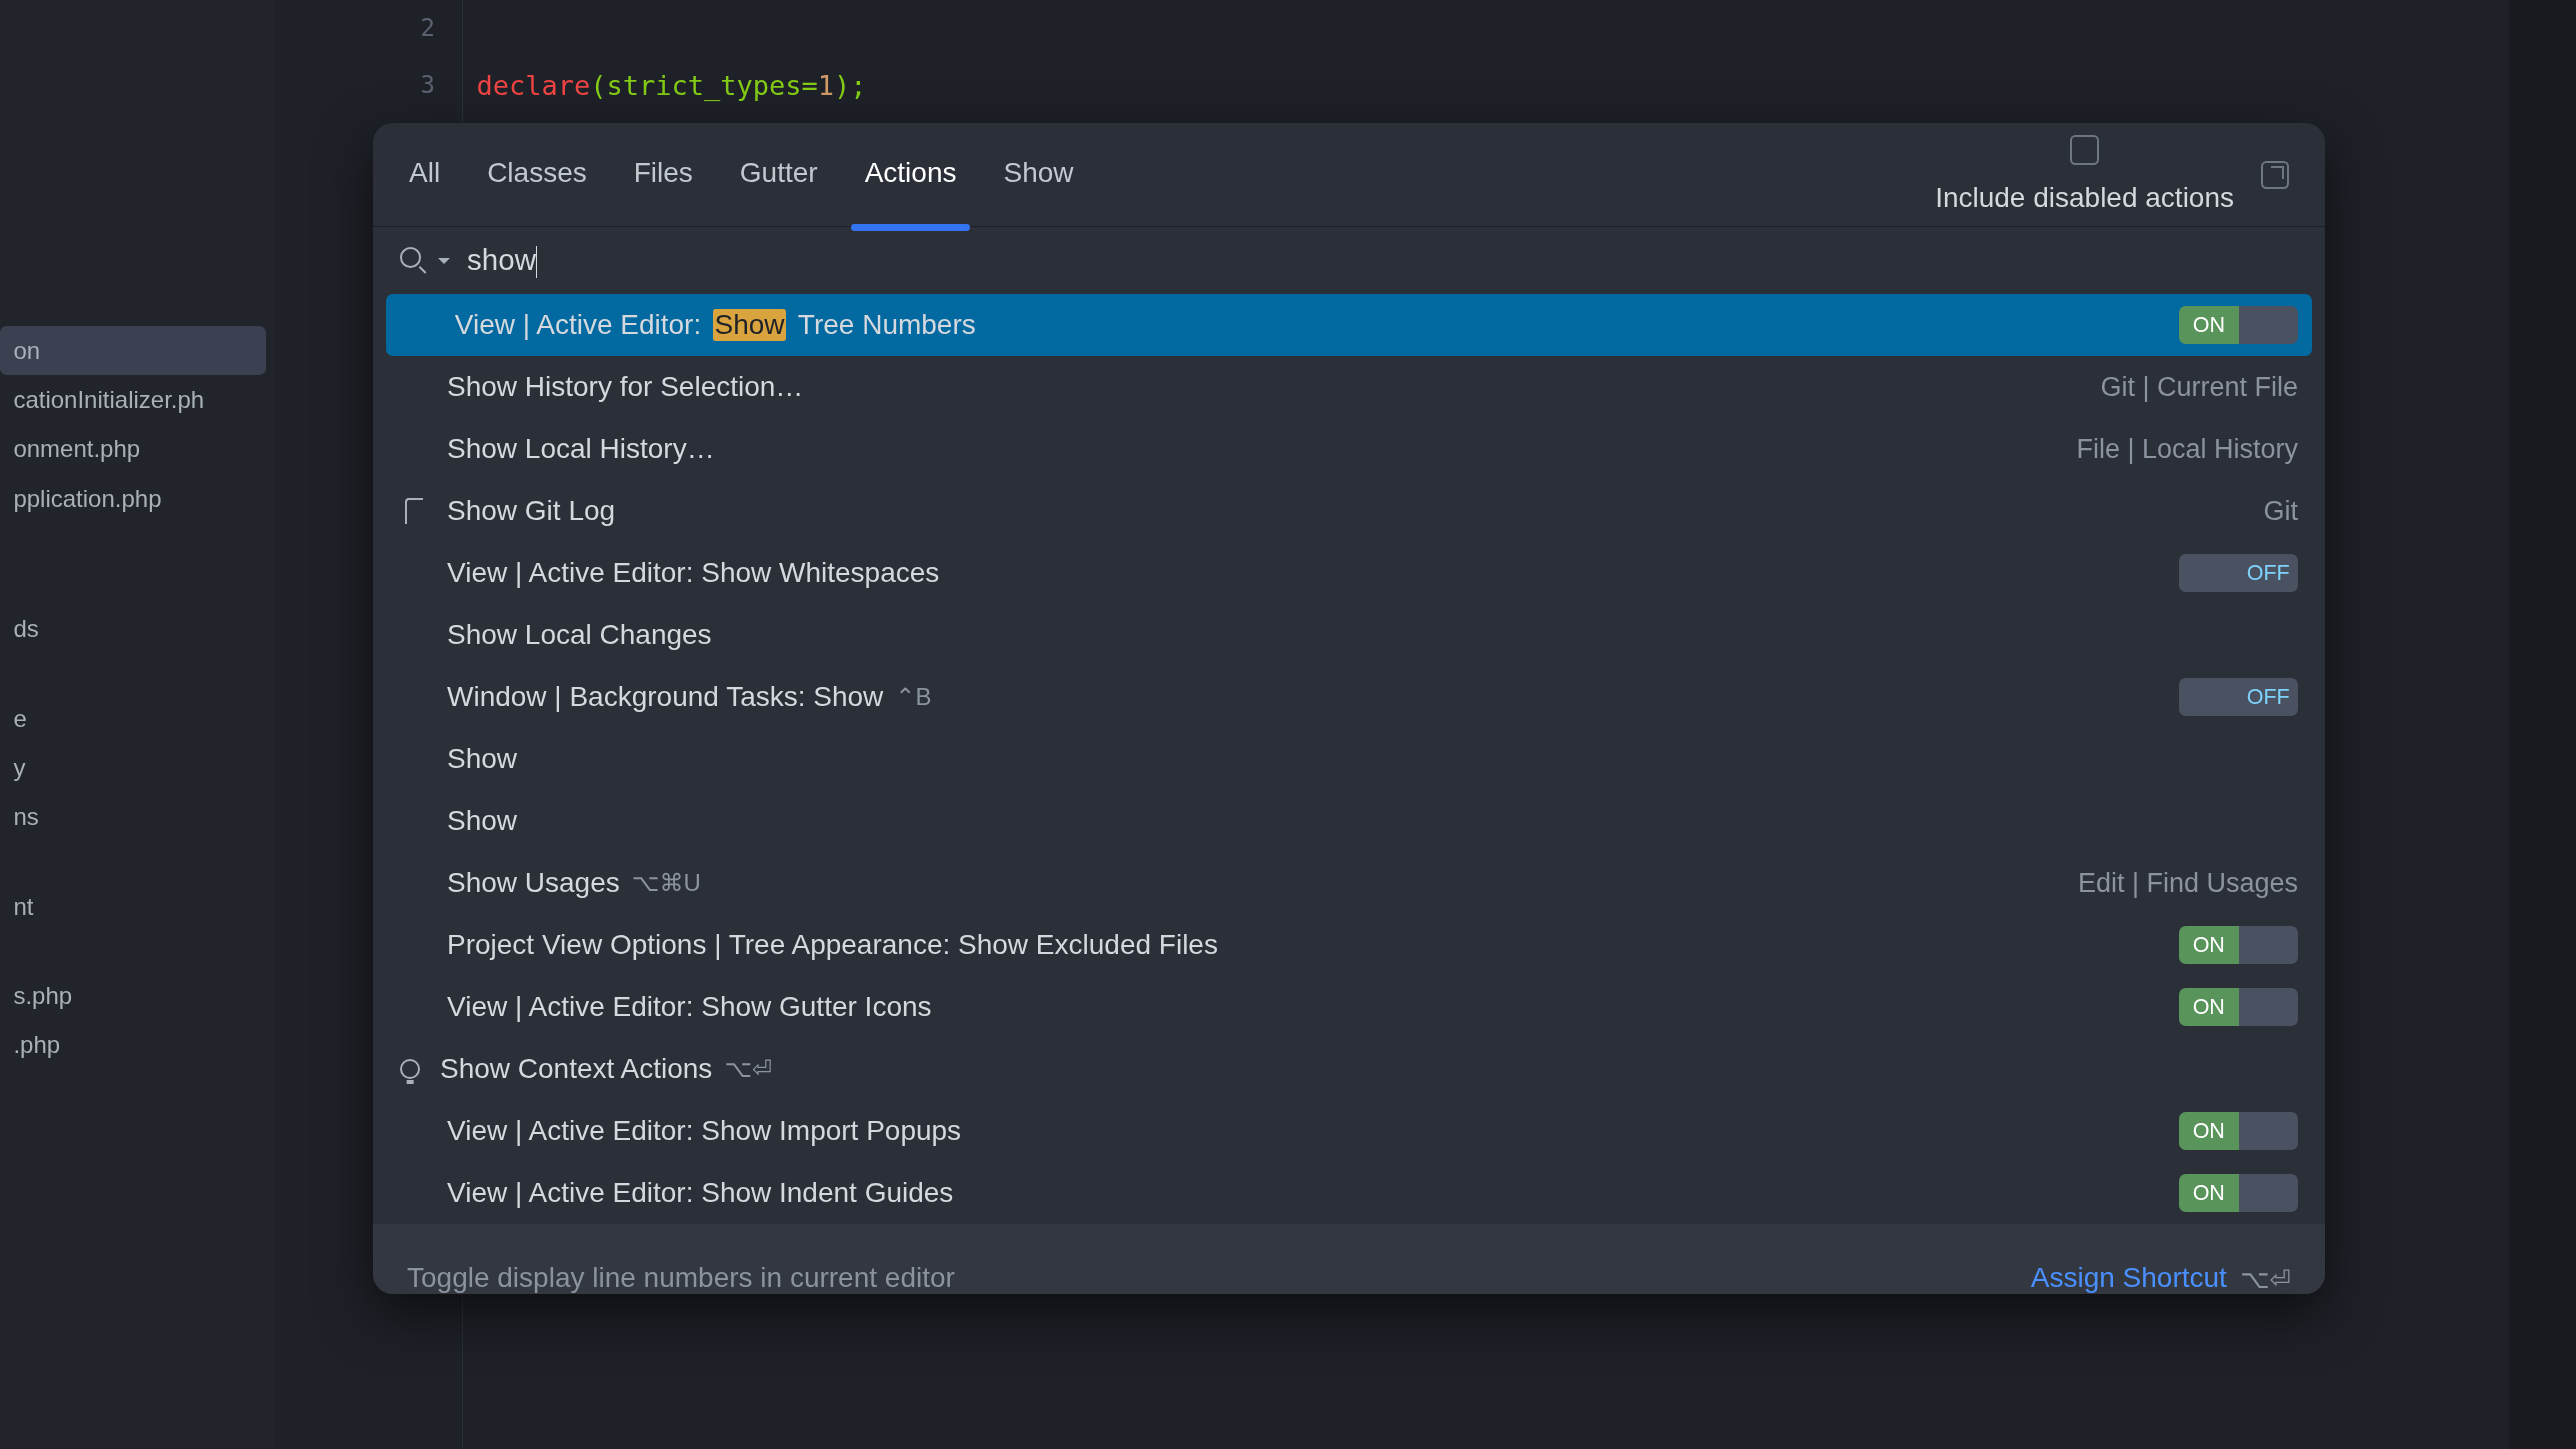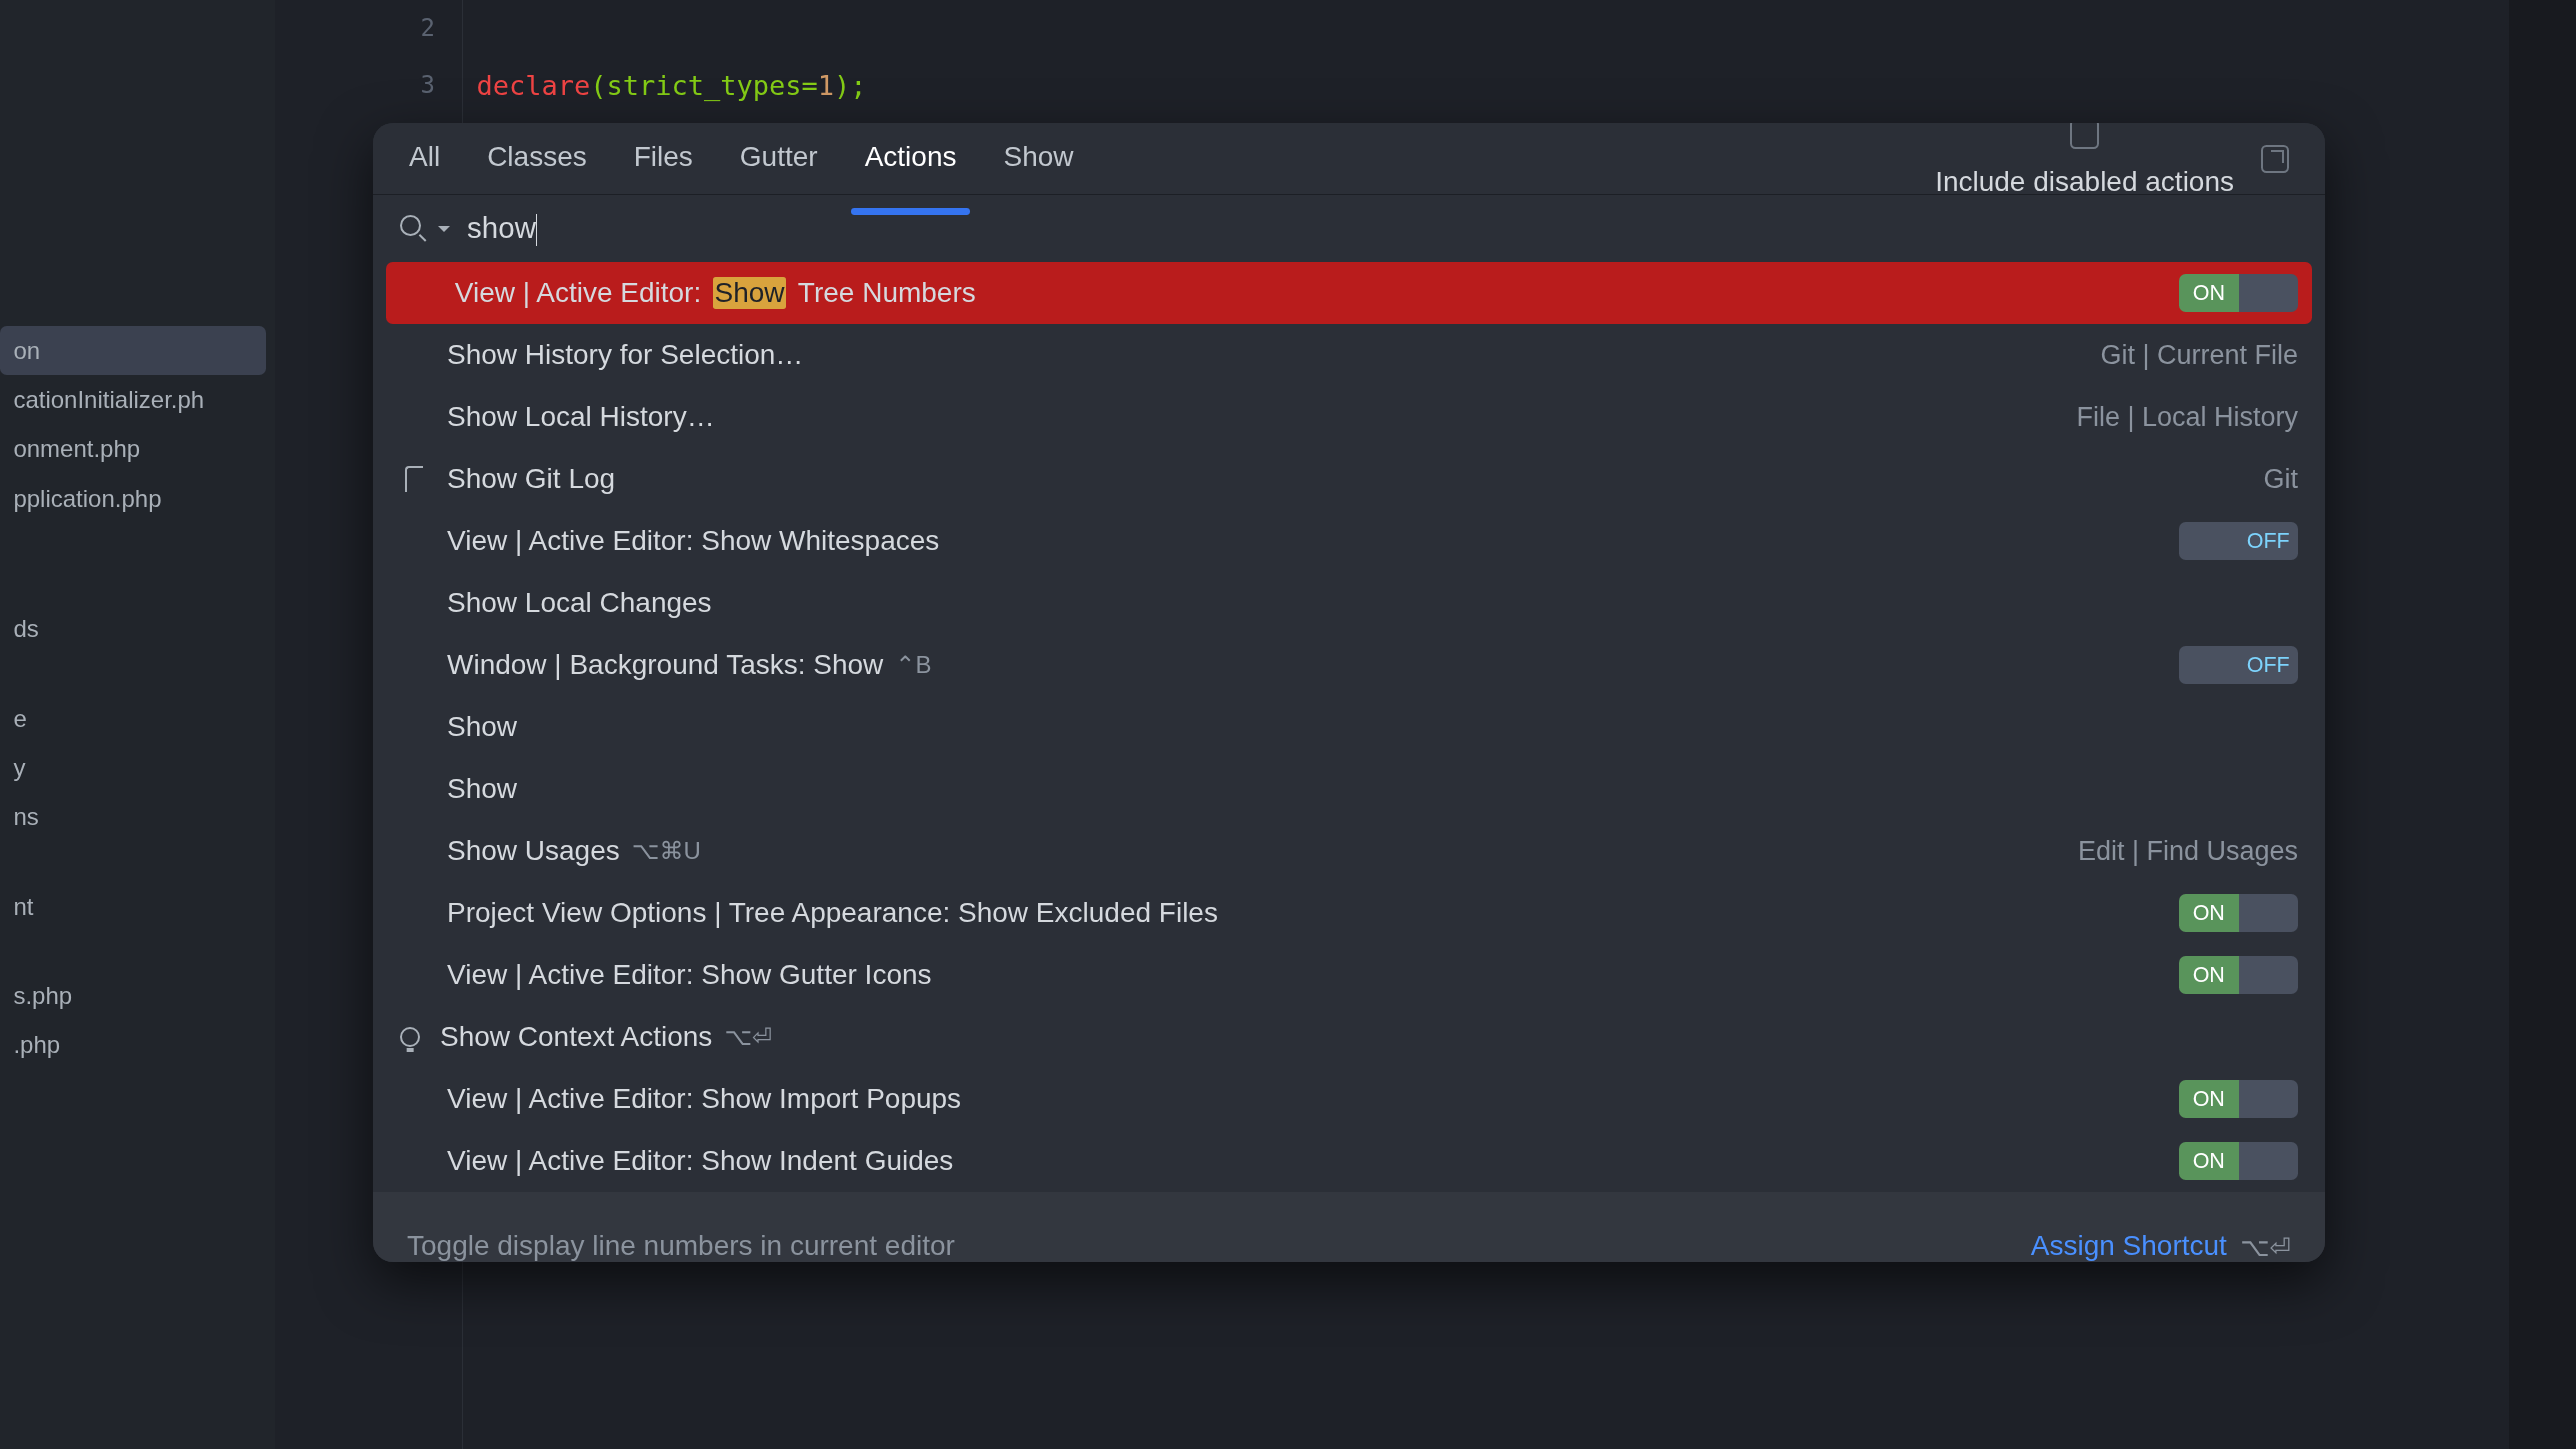"All" .tabs-row { height: 72px -> 104px }
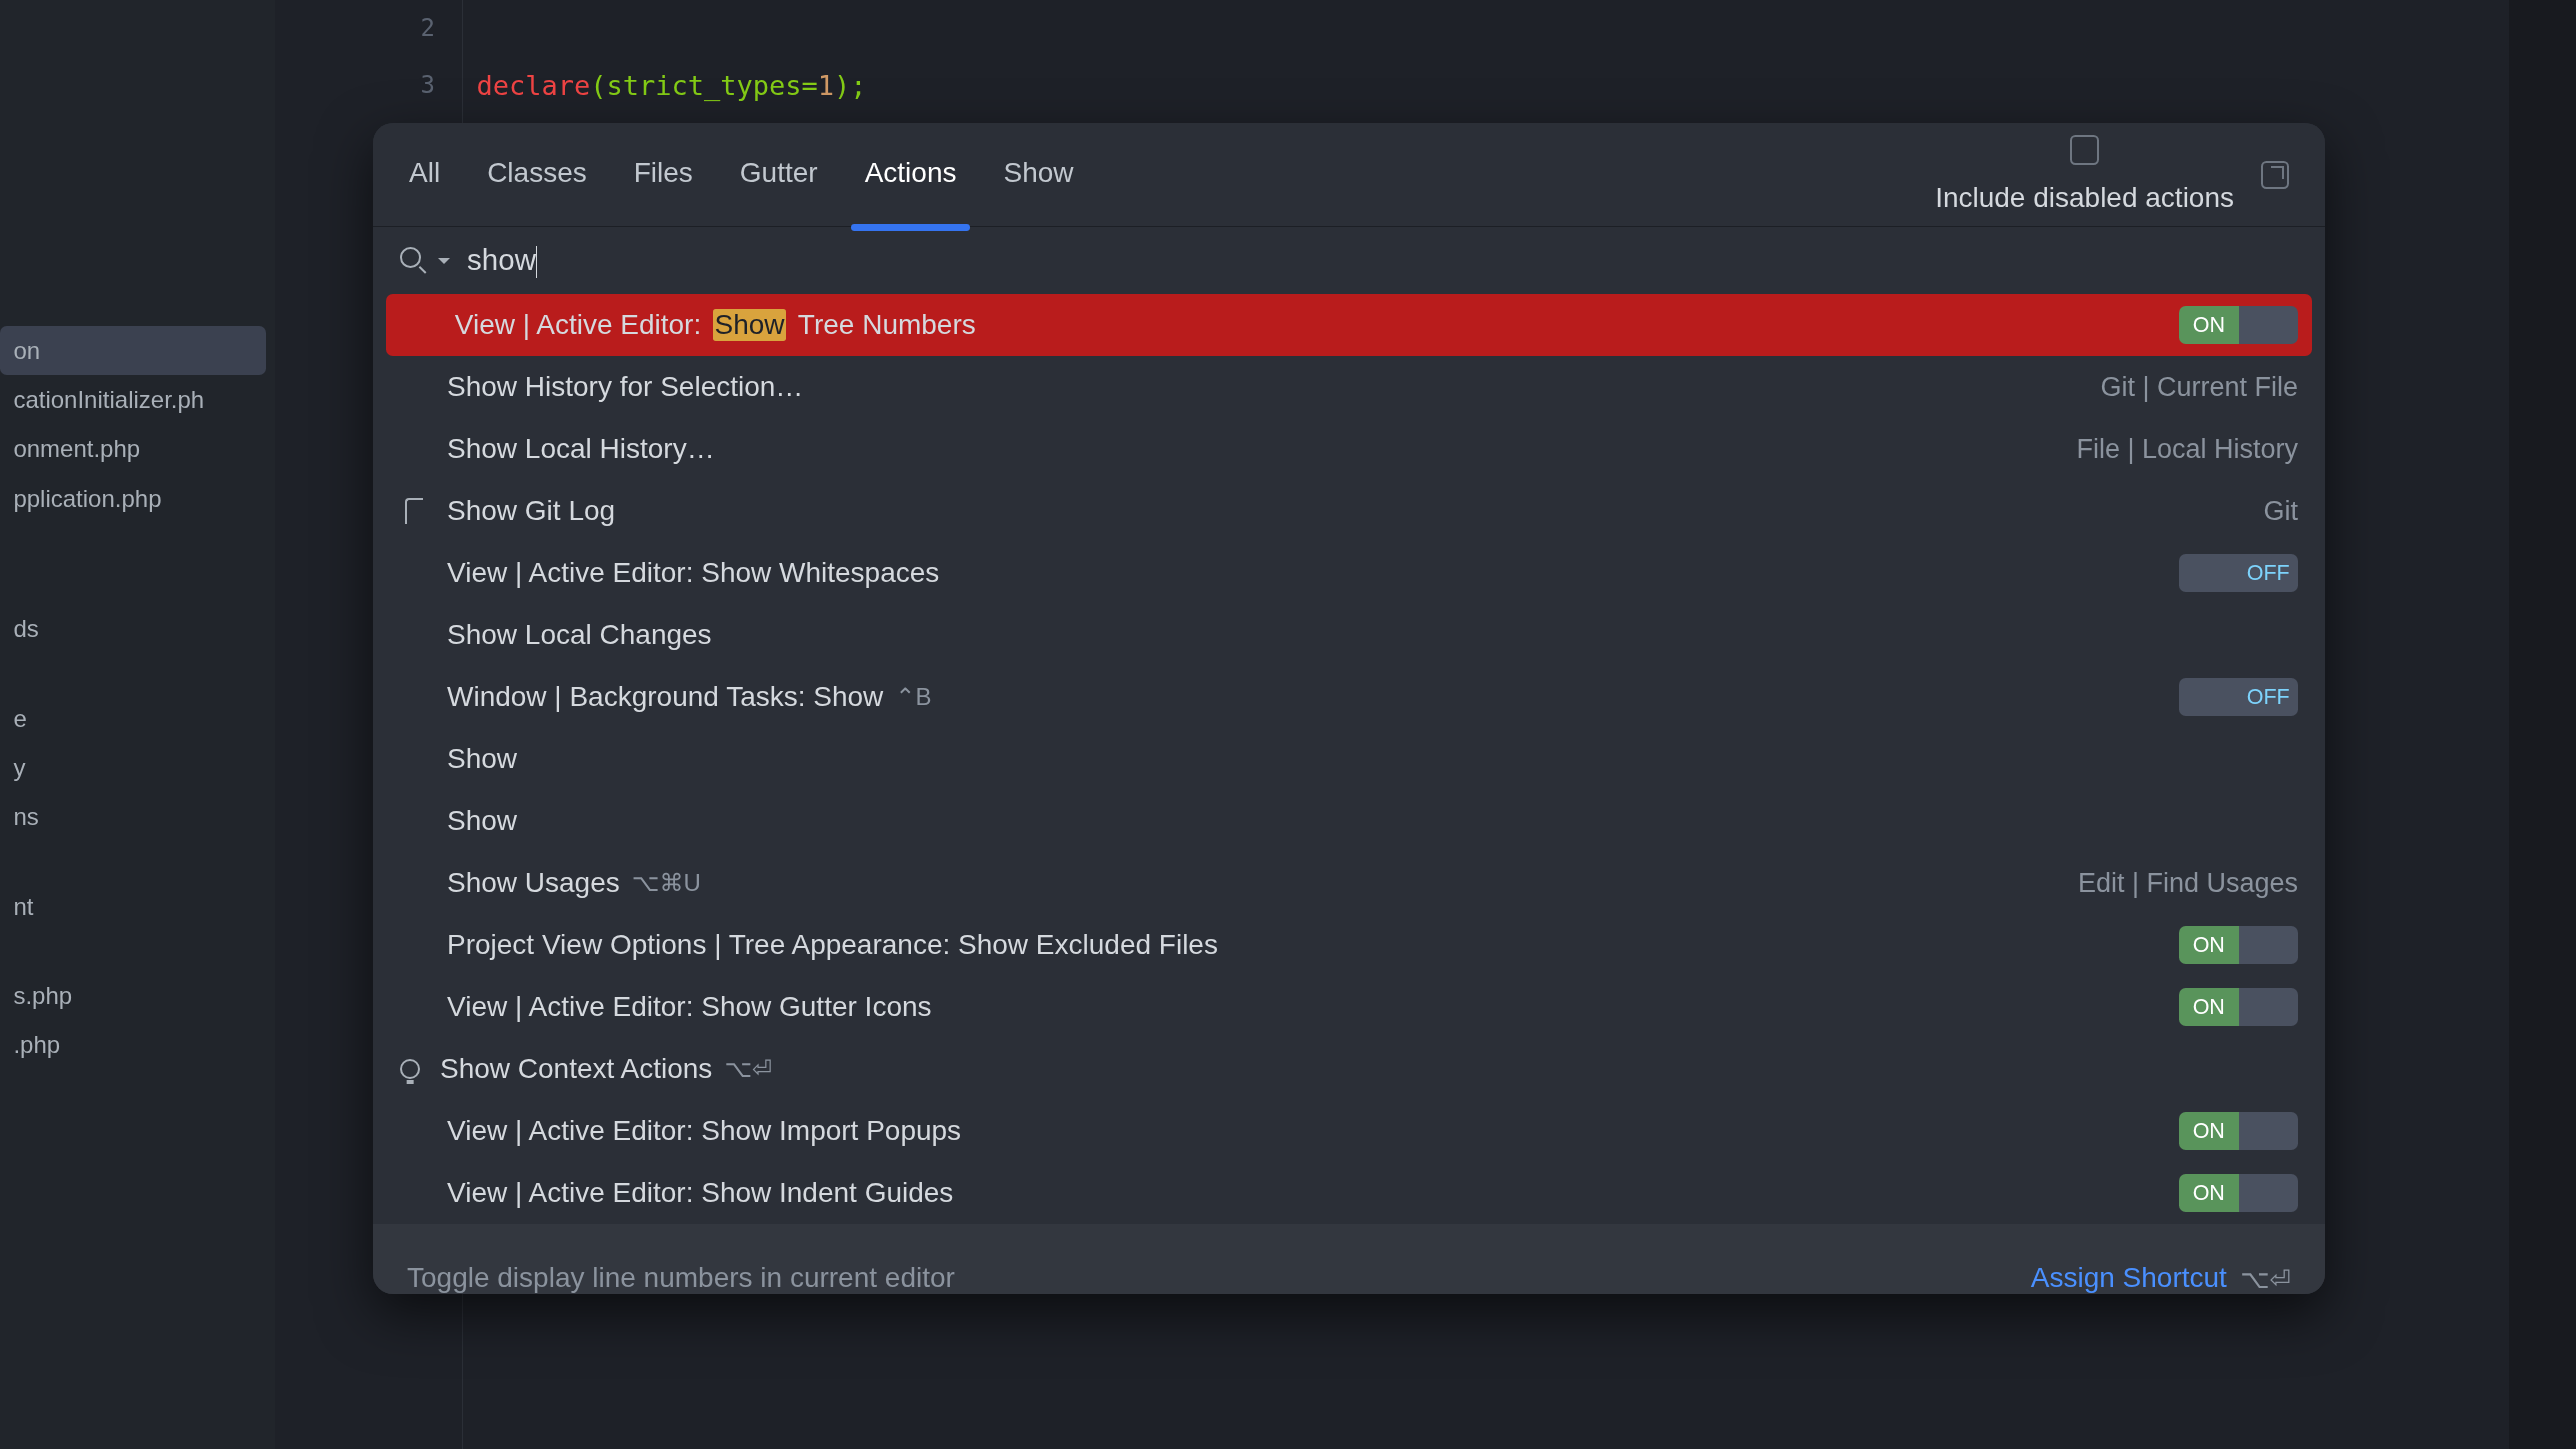"View | Active Editor:" .result-row.selected { background: #b91c1c -> #0369a1 }
